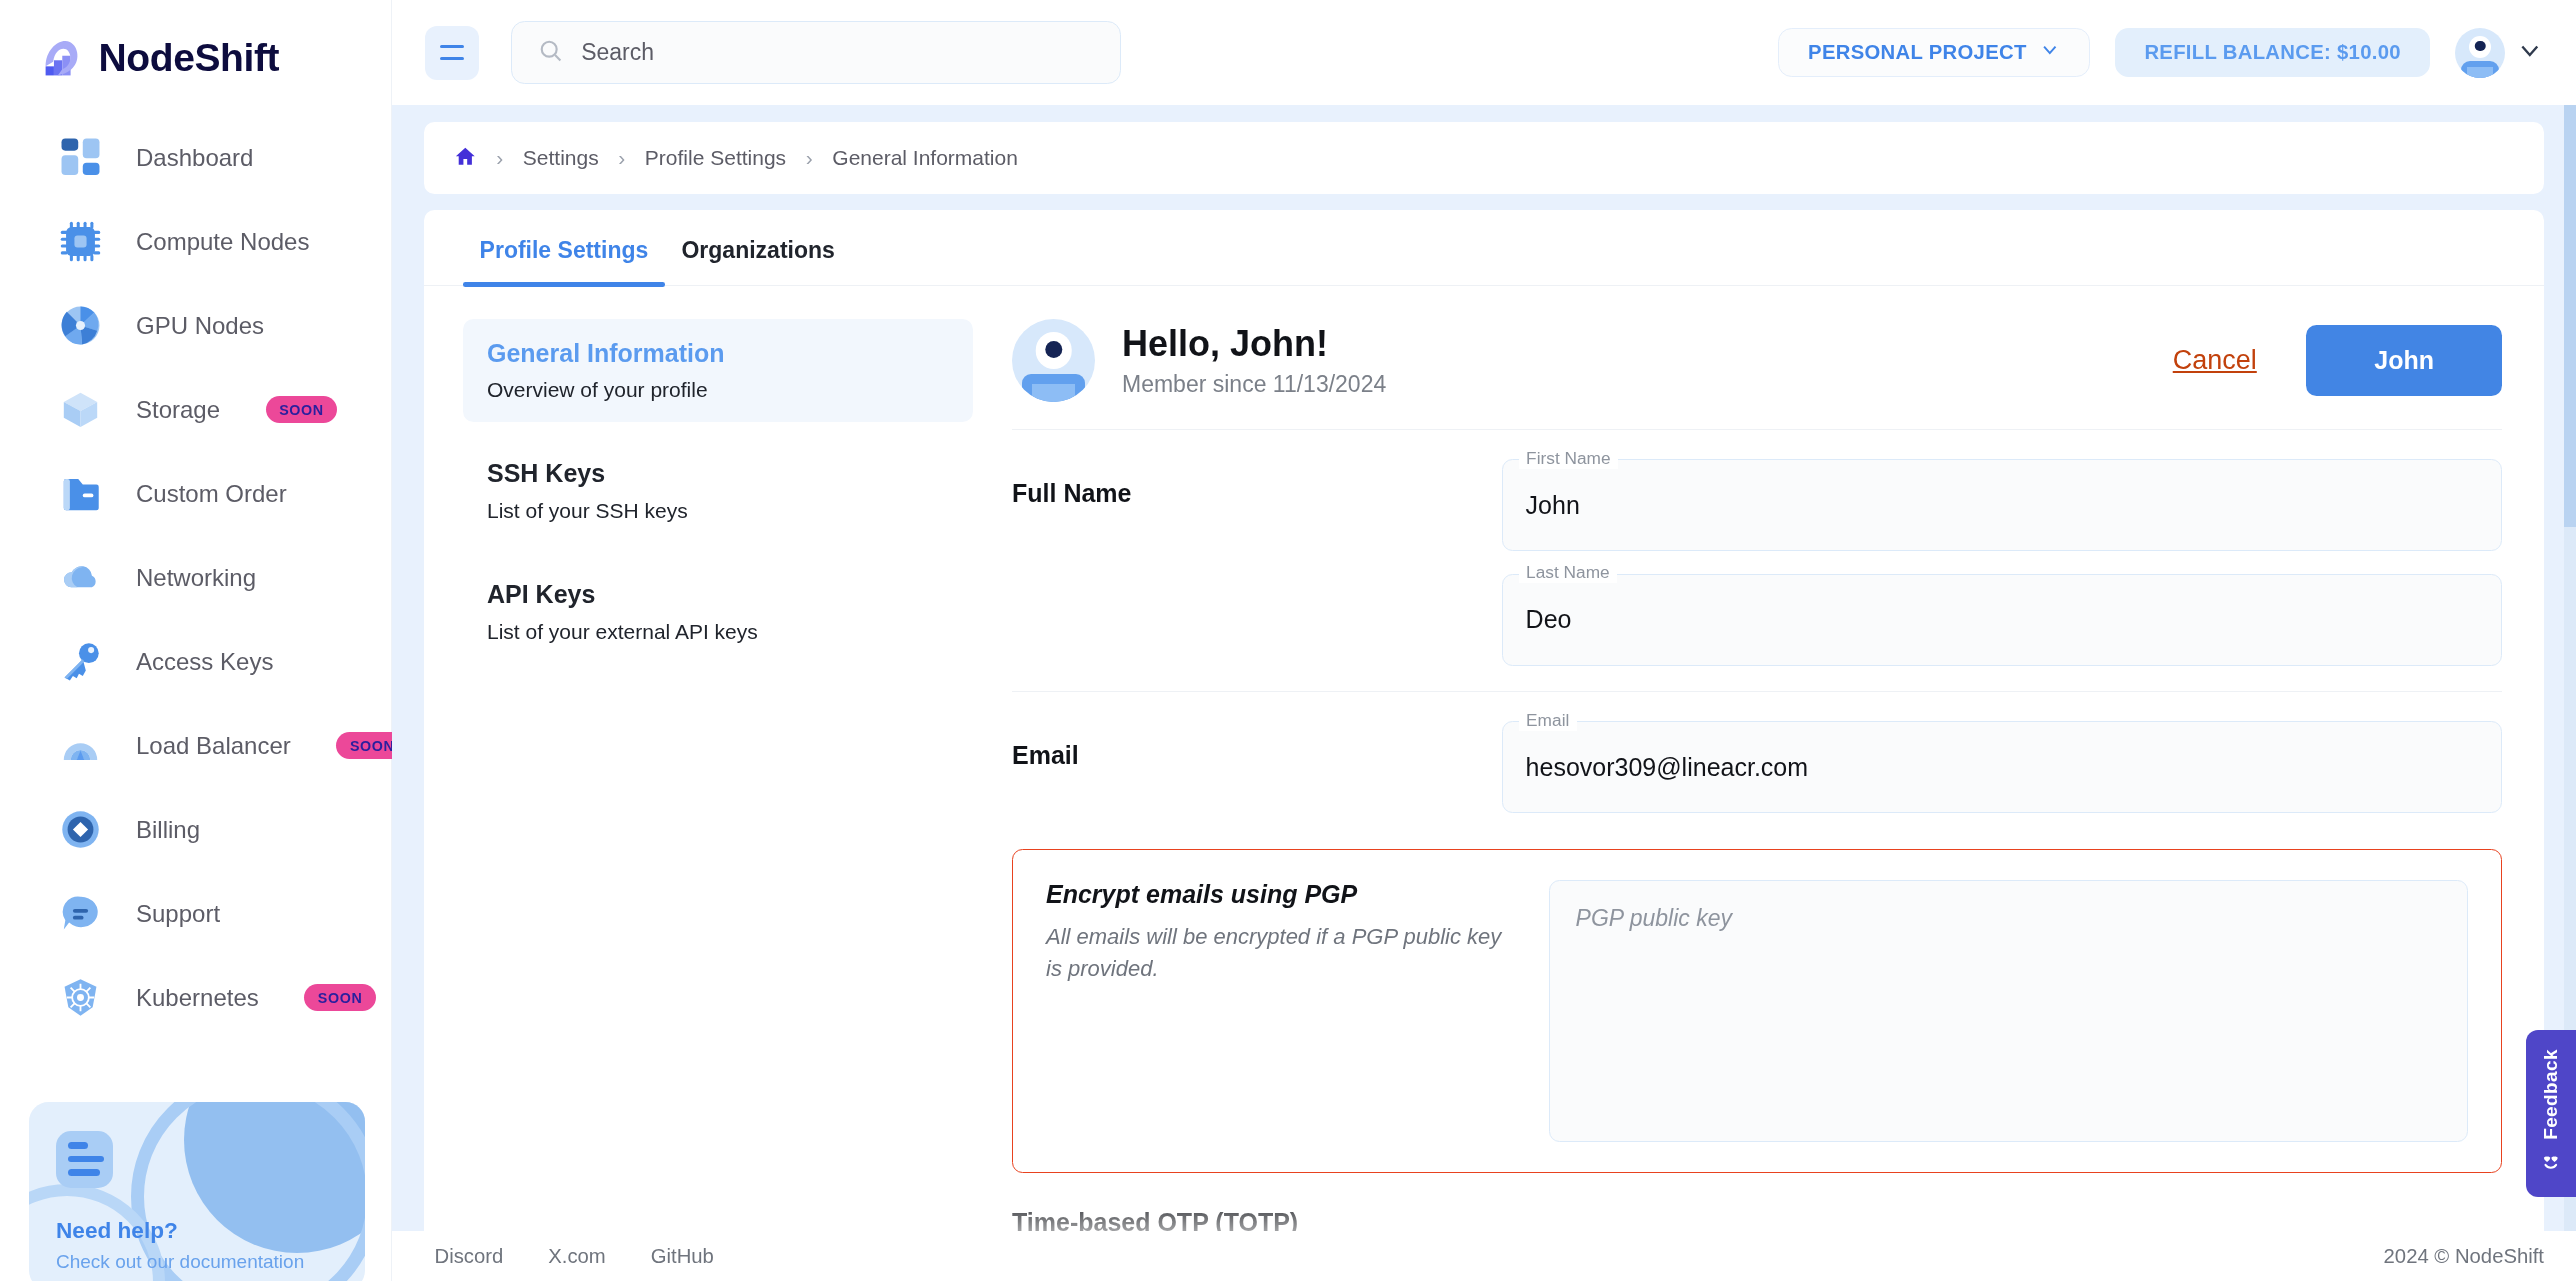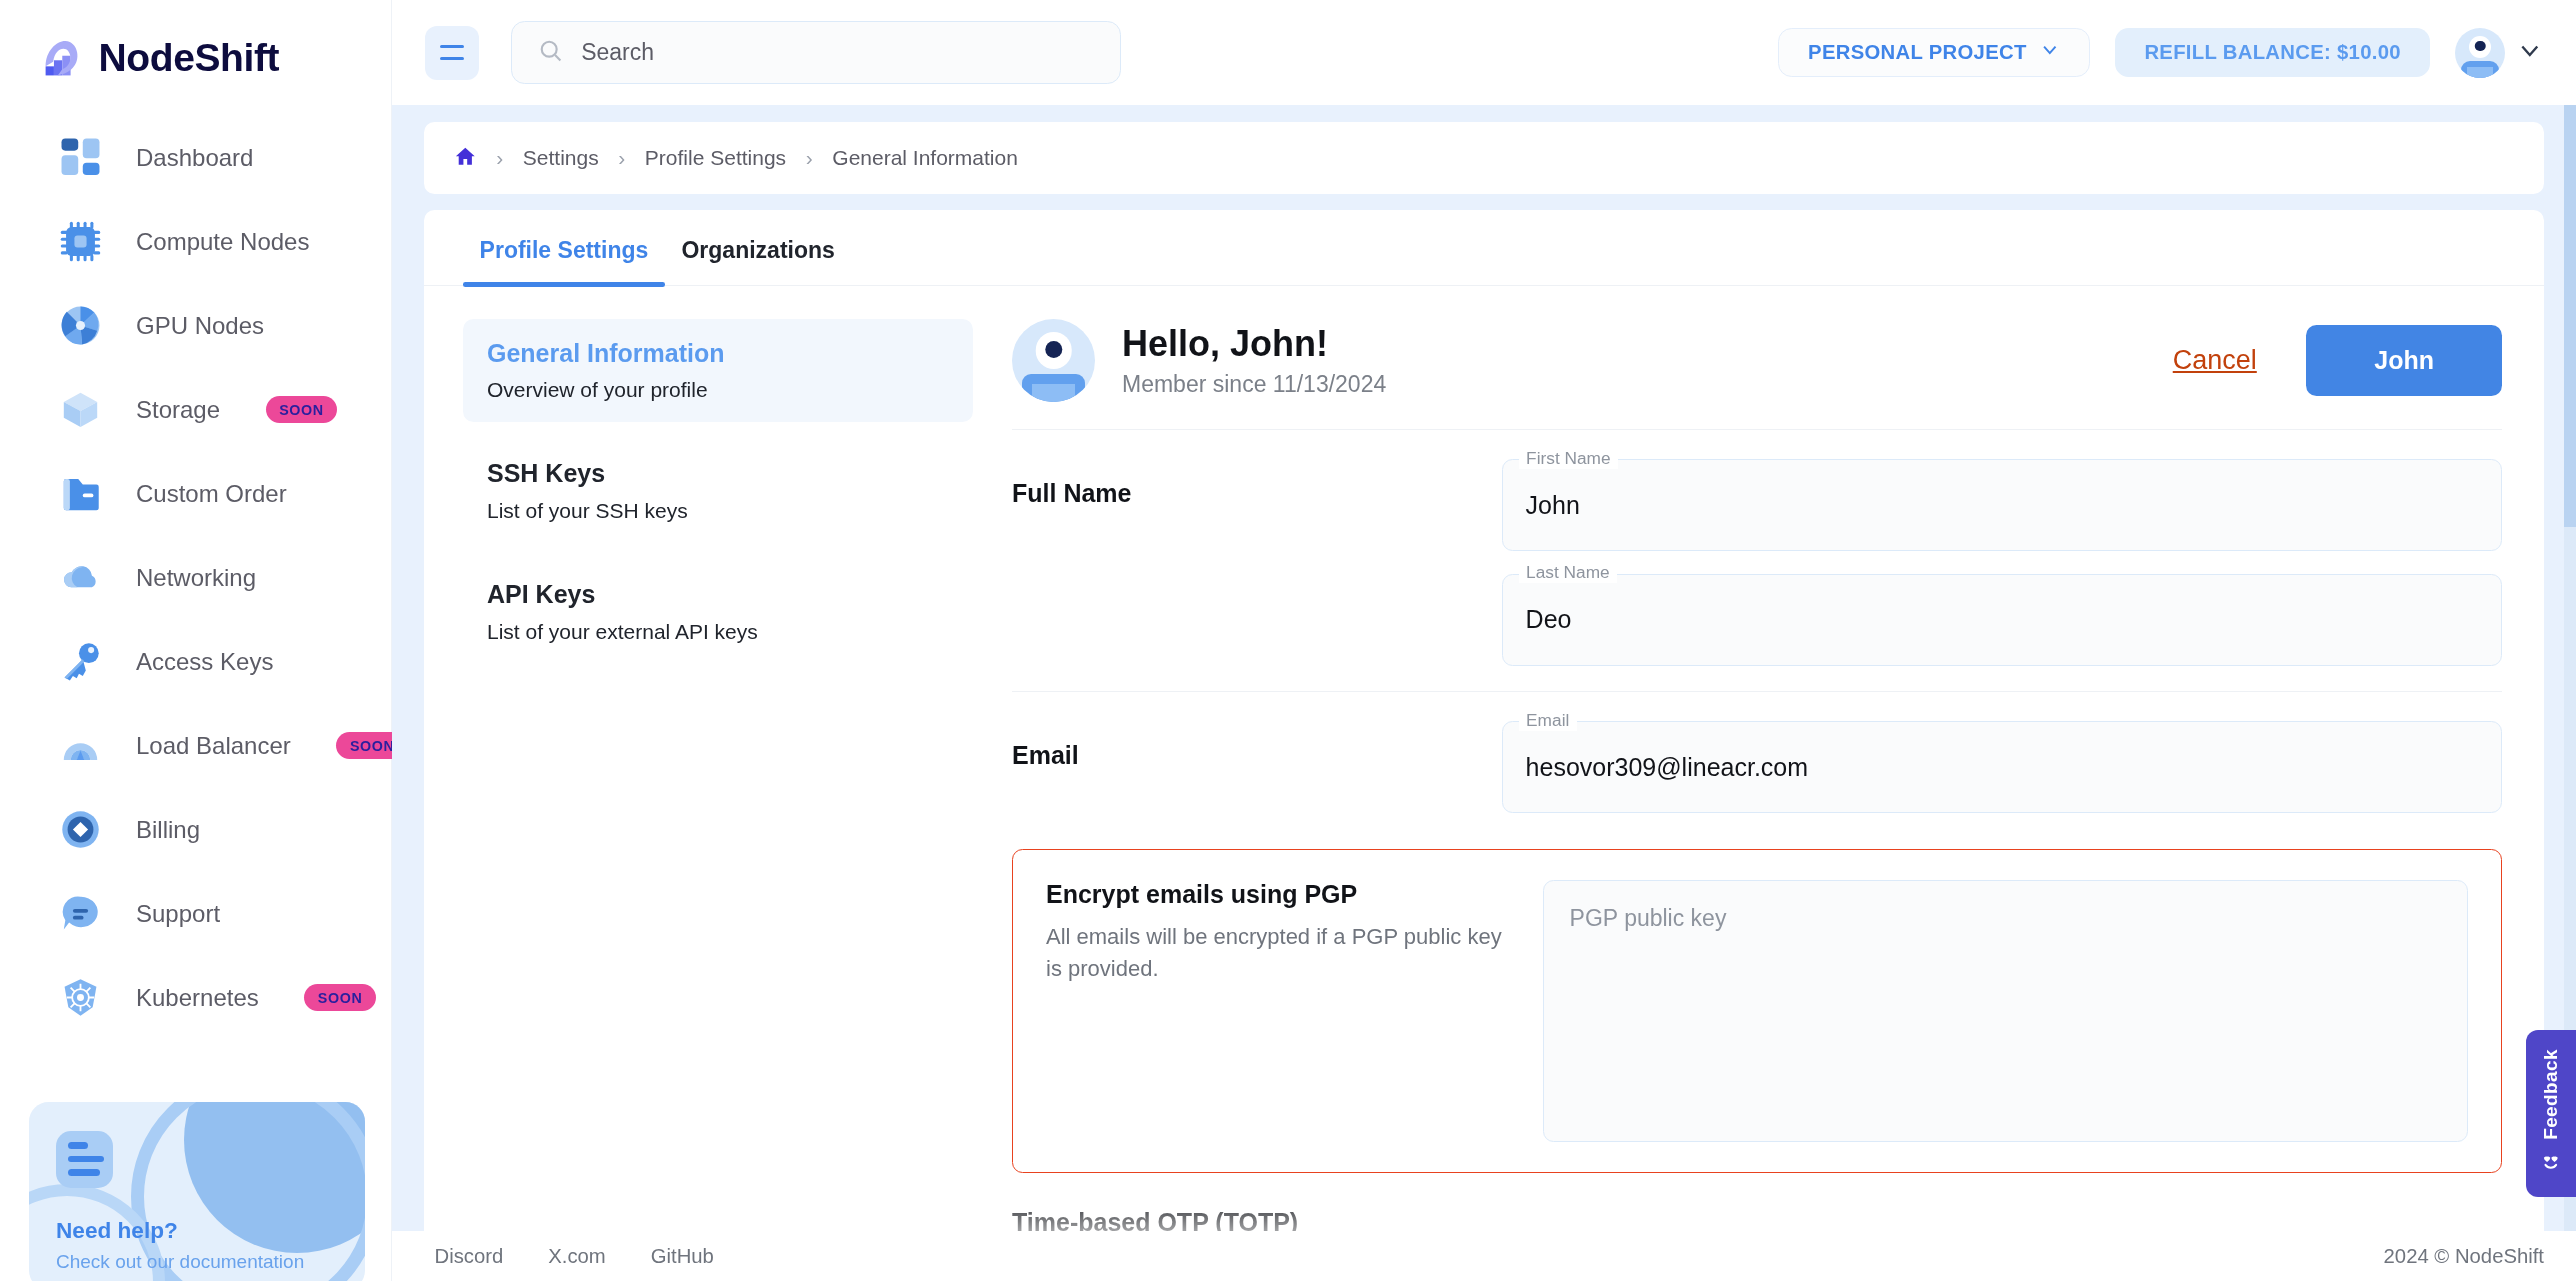"Encrypt emails using PGP" .pgp-card { font-style: none -> italic; gap: 0 -> 6px }
